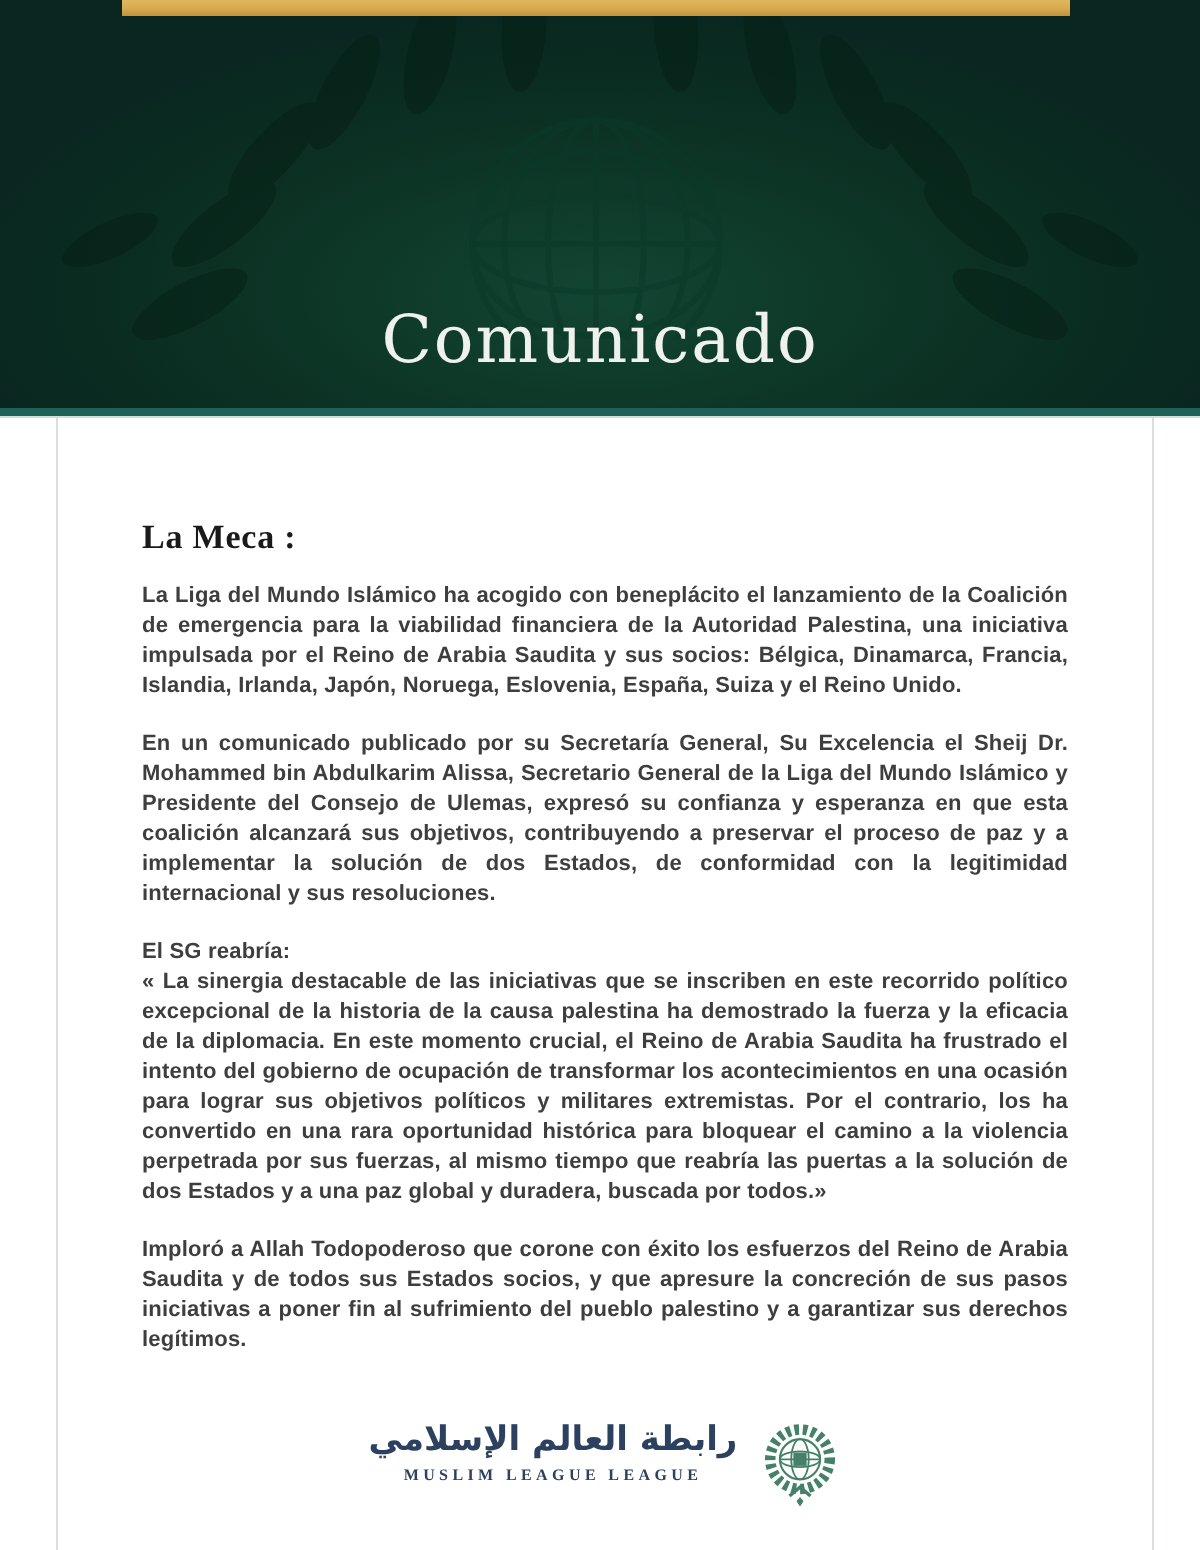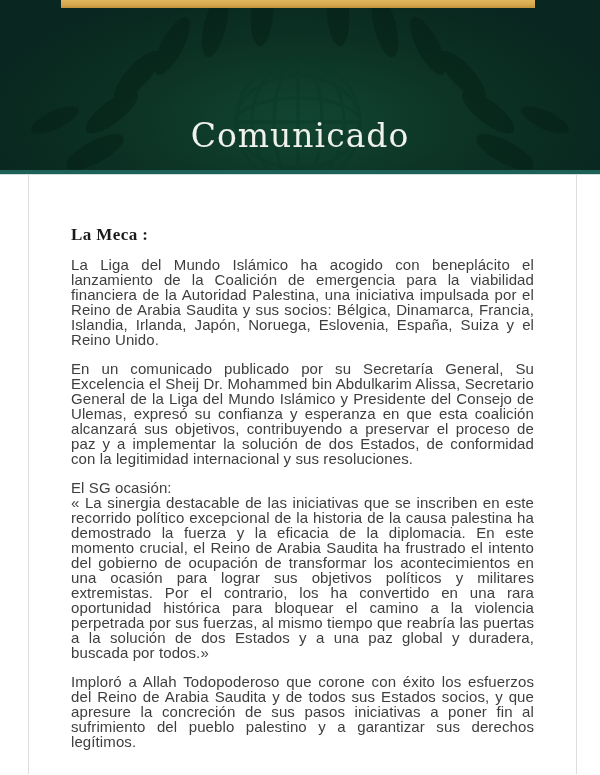"Comunicado" .header { height: 170px -> 204px }
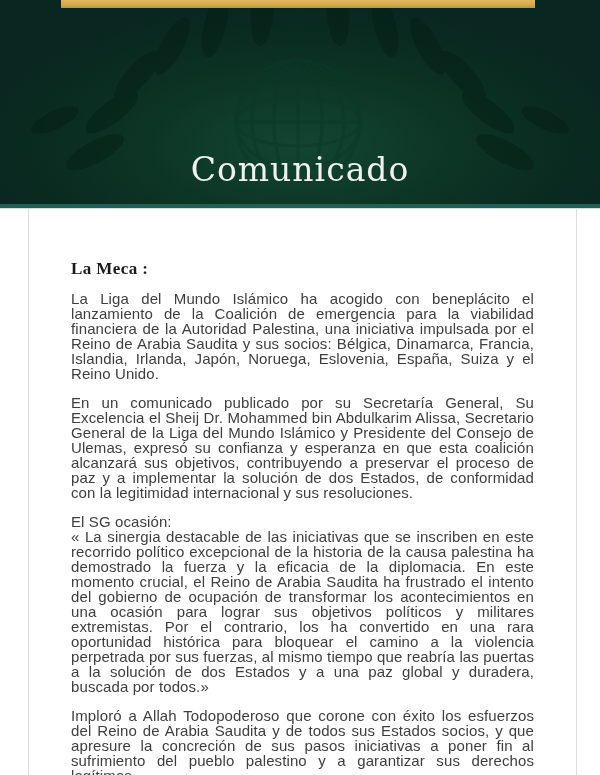"La Liga del Mundo Islámico" .doc-par { font-size: 15px -> 11px; font-weight: 400 -> 700 }
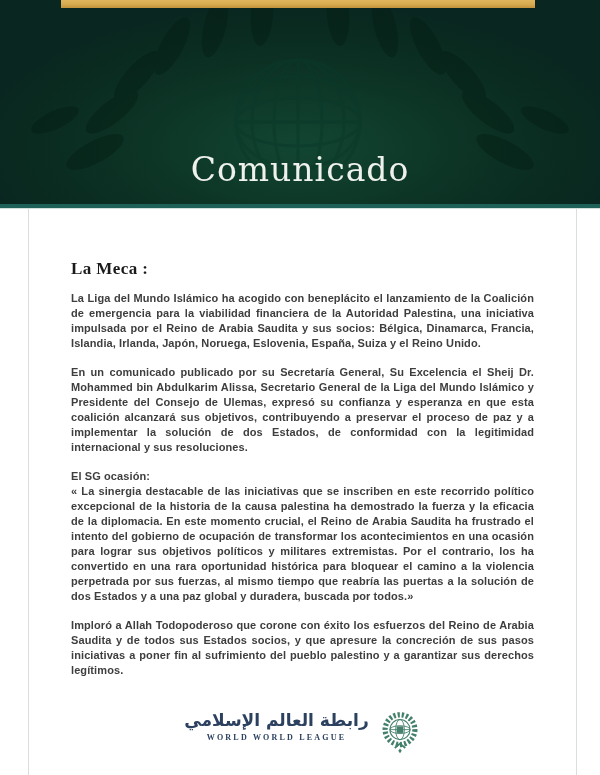"El SG ocasión:" span.quote-intro { text: ocasión -> reabría }
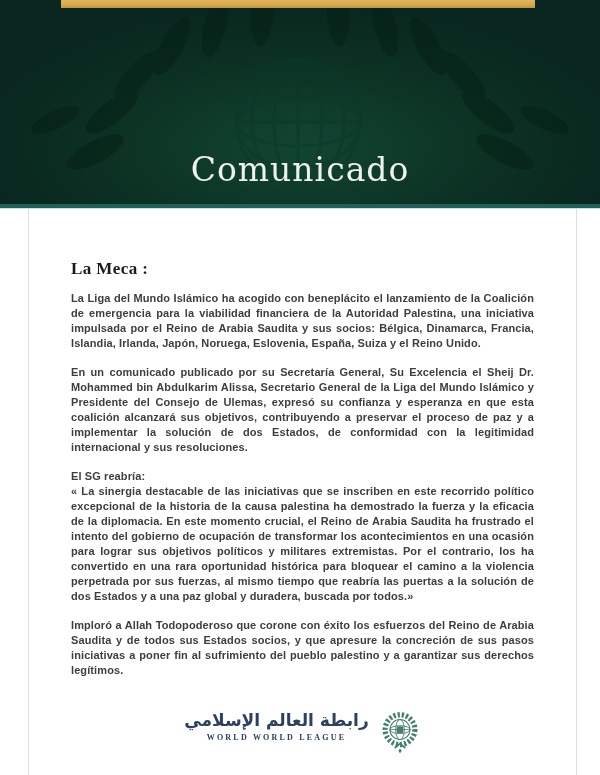"WORLD WORLD LEAGUE" div.logo-latin { text: WORLD WORLD -> MUSLIM LEAGUE }
